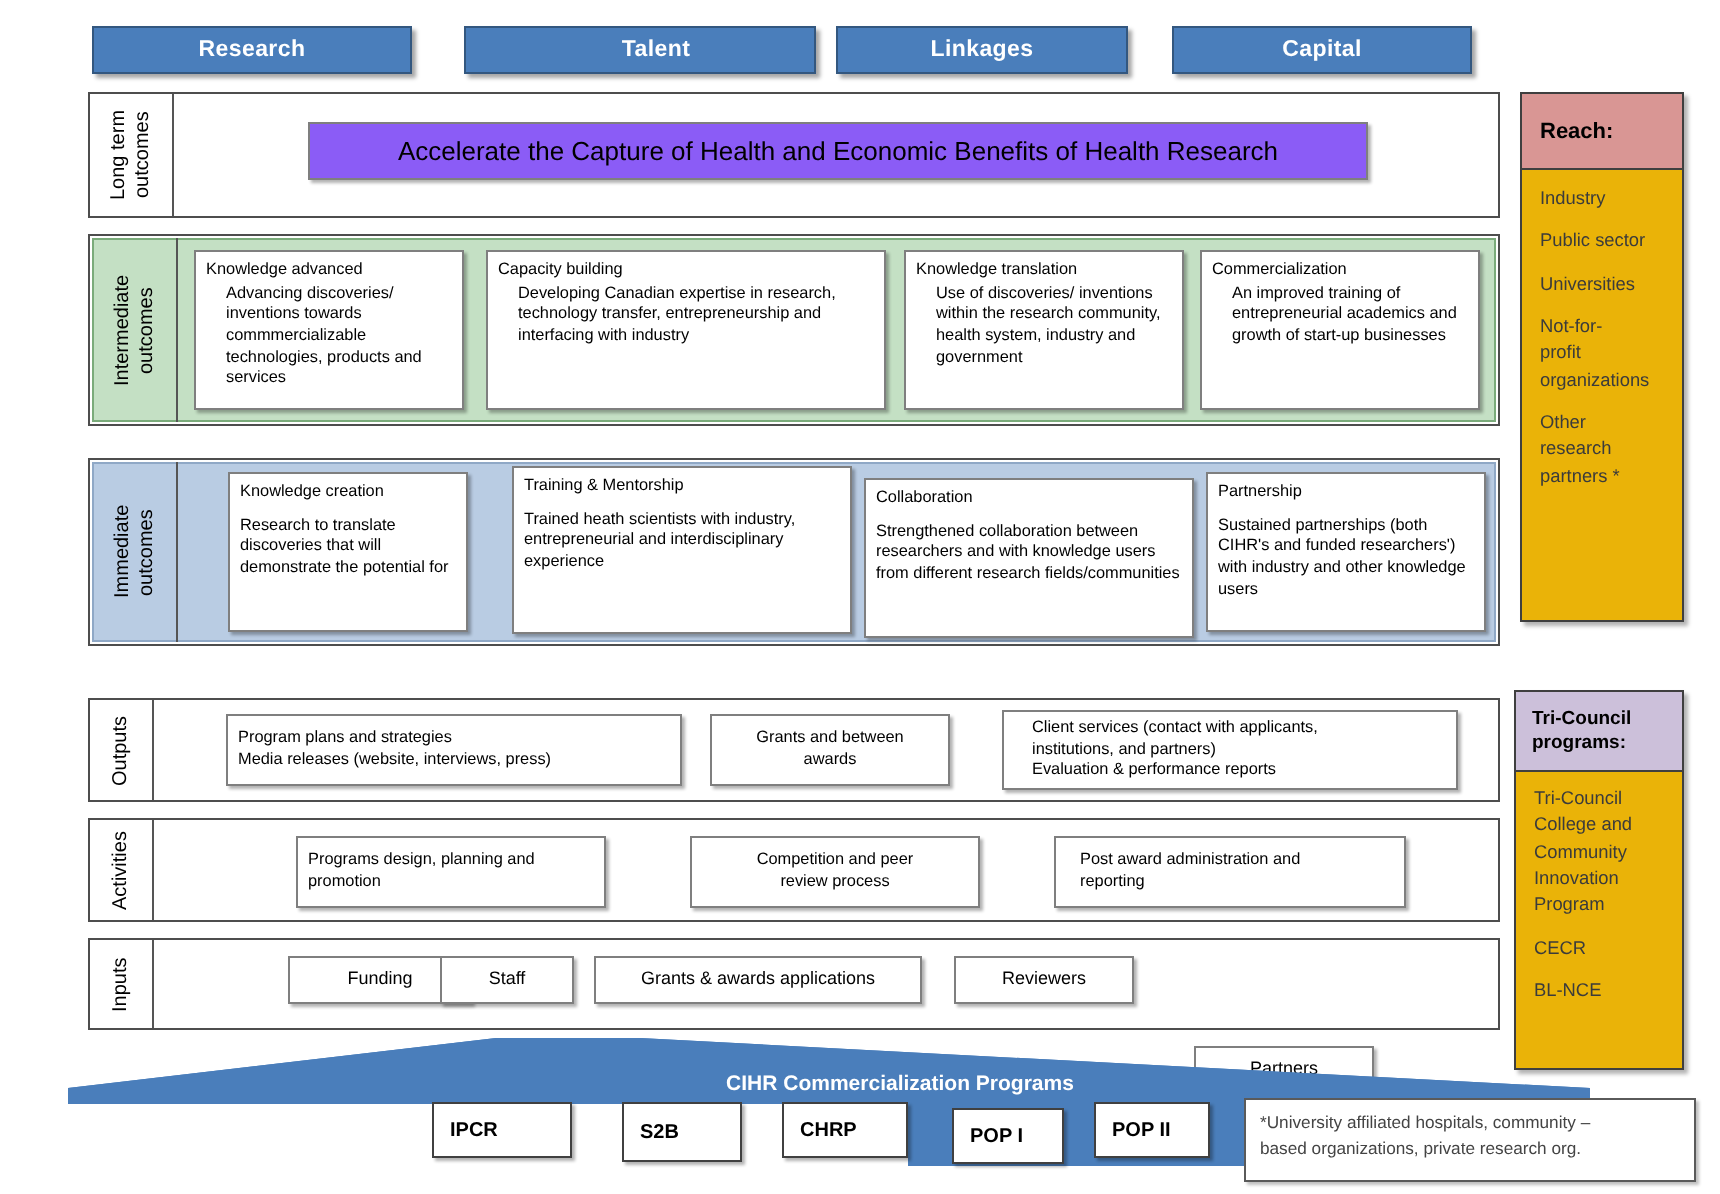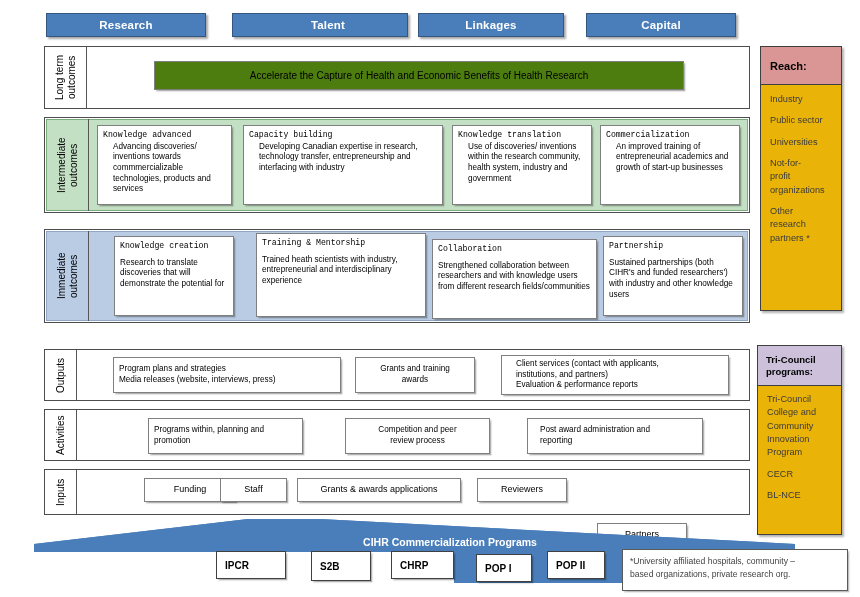"Accelerate the Capture of Health" .longterm-box { background: #4d7c0f -> #8b5cf6; font-size: 10px -> 13px }
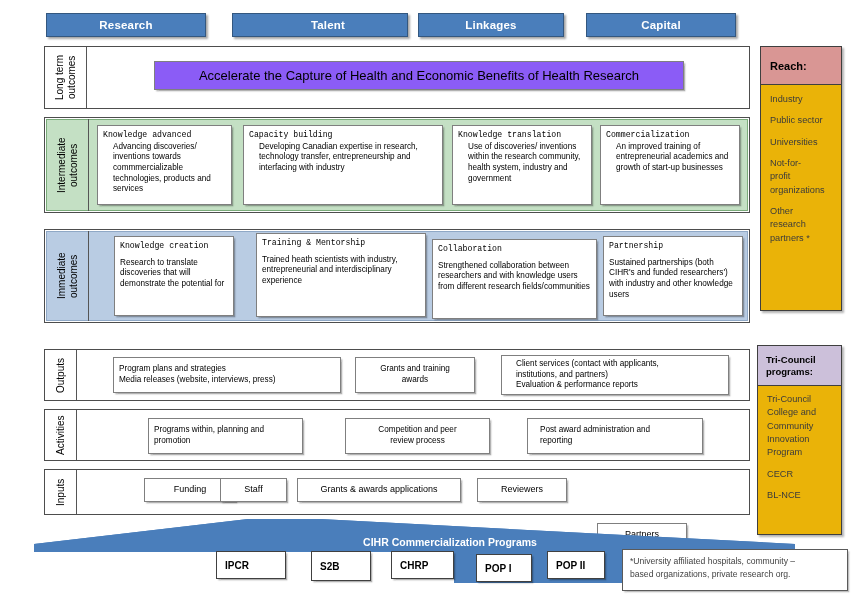"Knowledge advanced" .ibox .hd { font-family: Liberation Mono, monospace -> none }
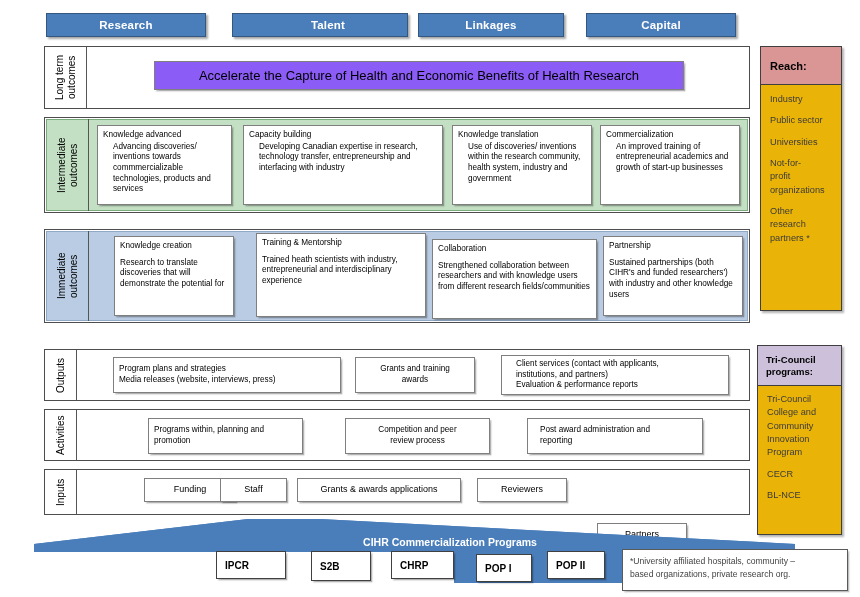"Grants and training" span { text: training -> between }
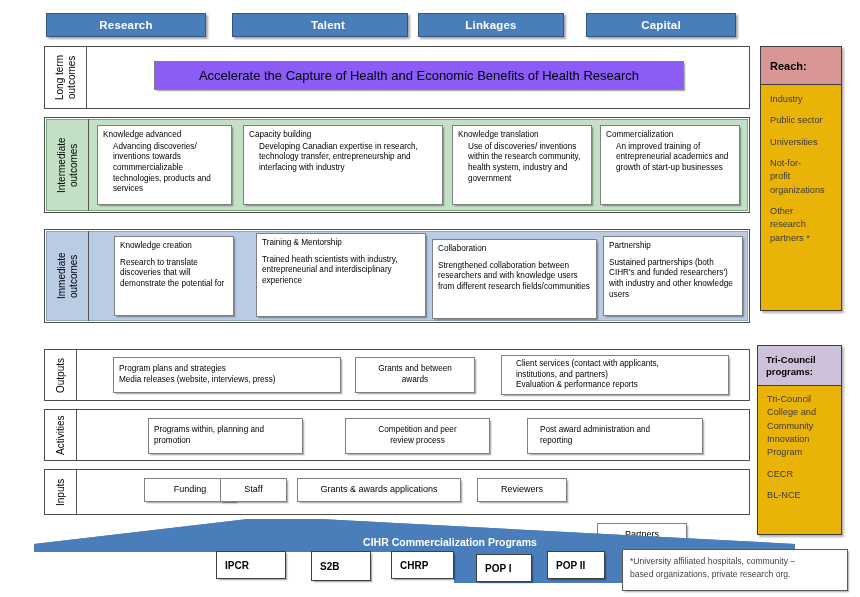"Programs within, planning and" span { text: within -> design }
